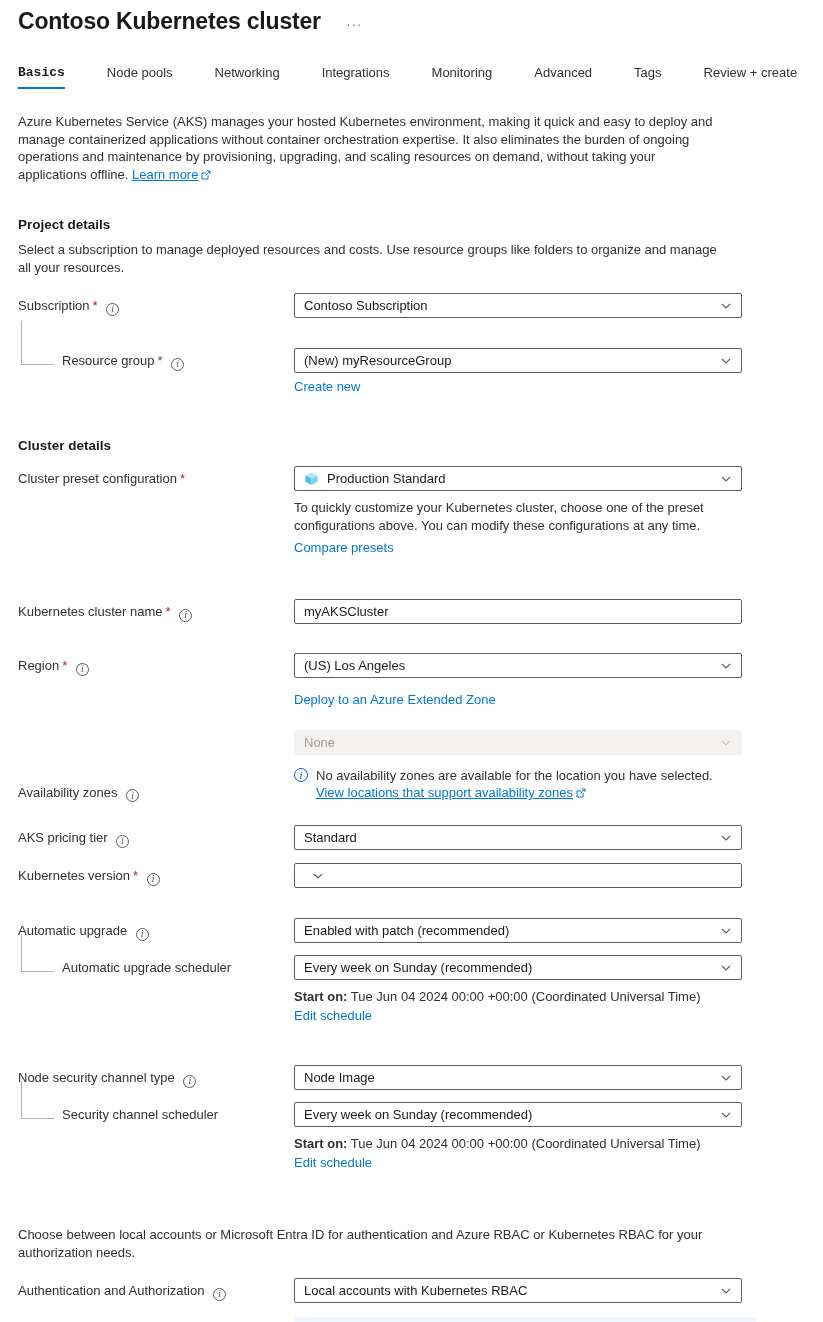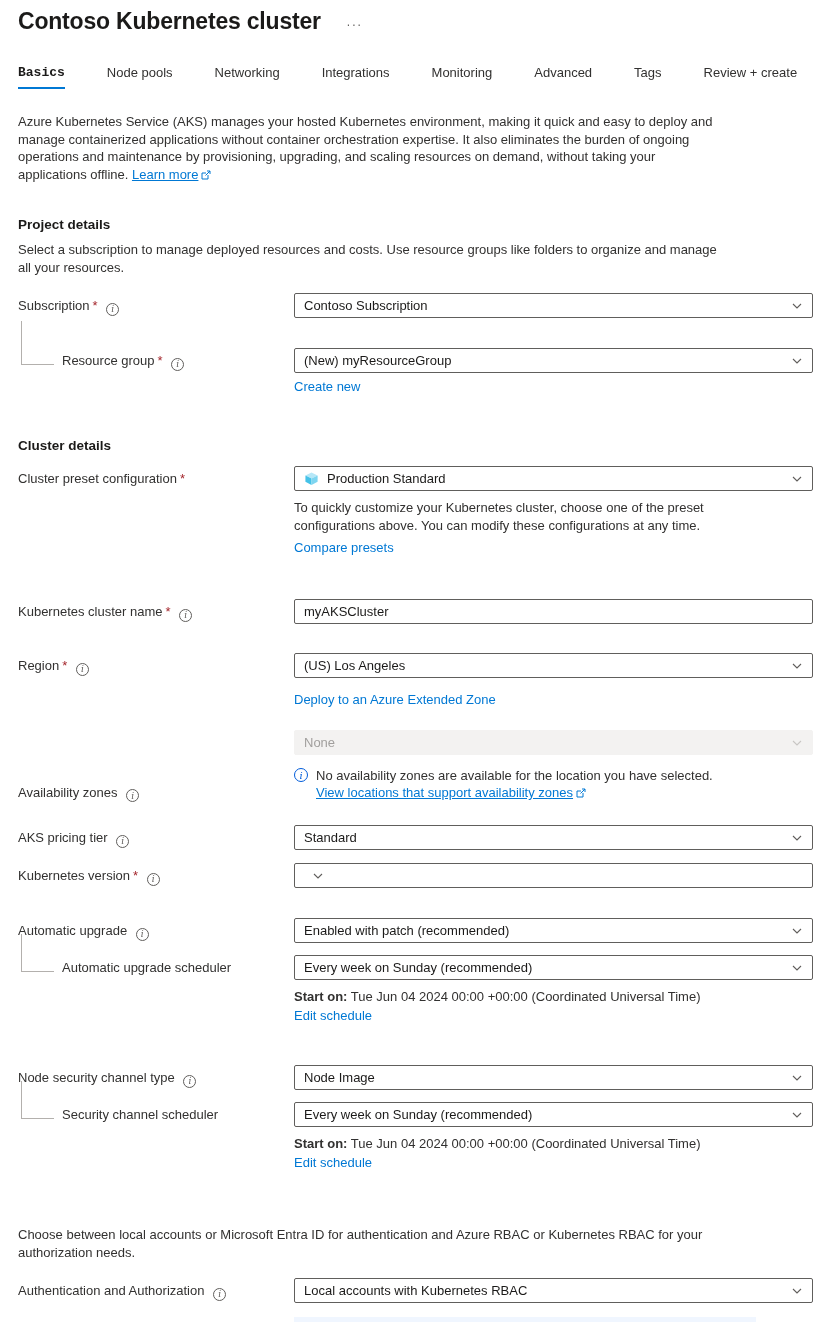"Contoso Subscription" .row-control { width: 519px -> 448px }
